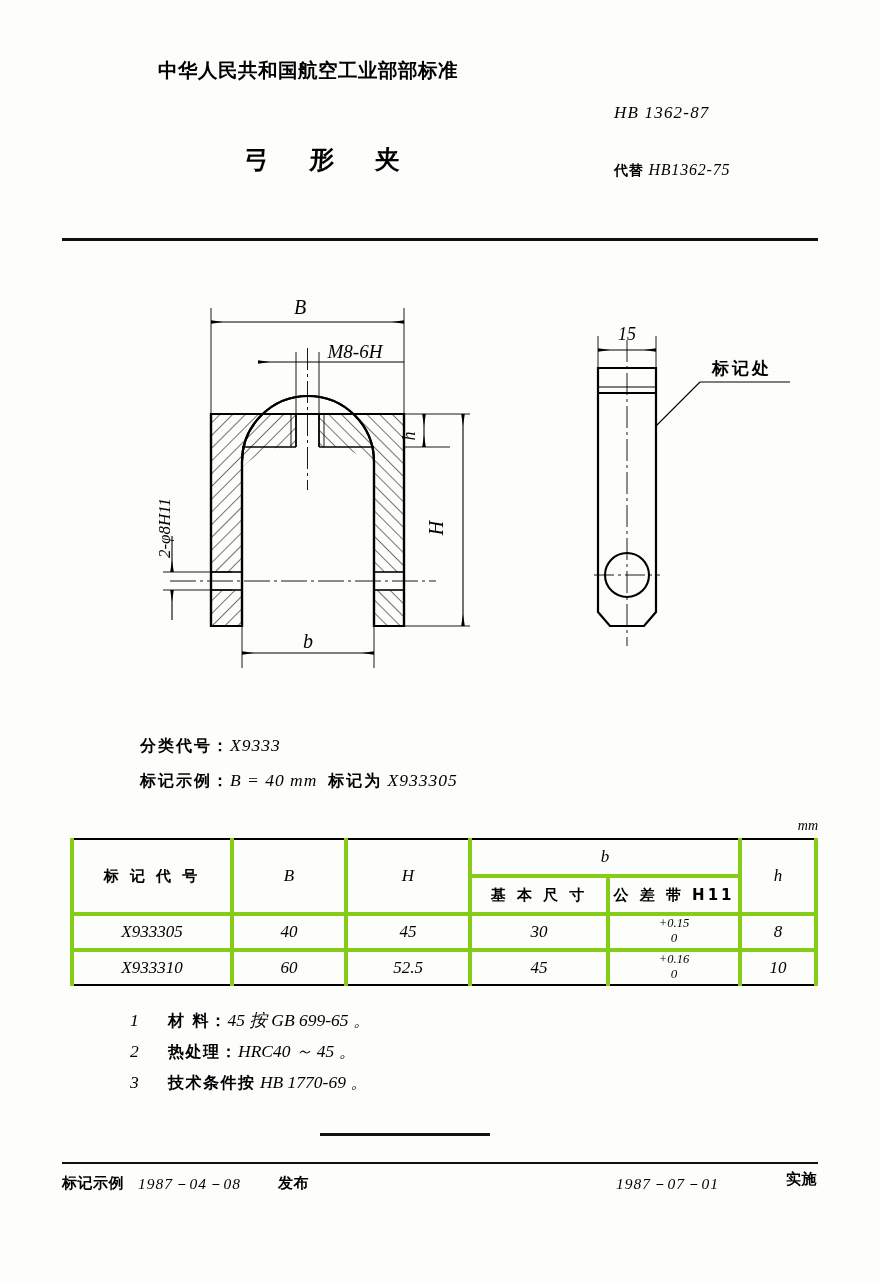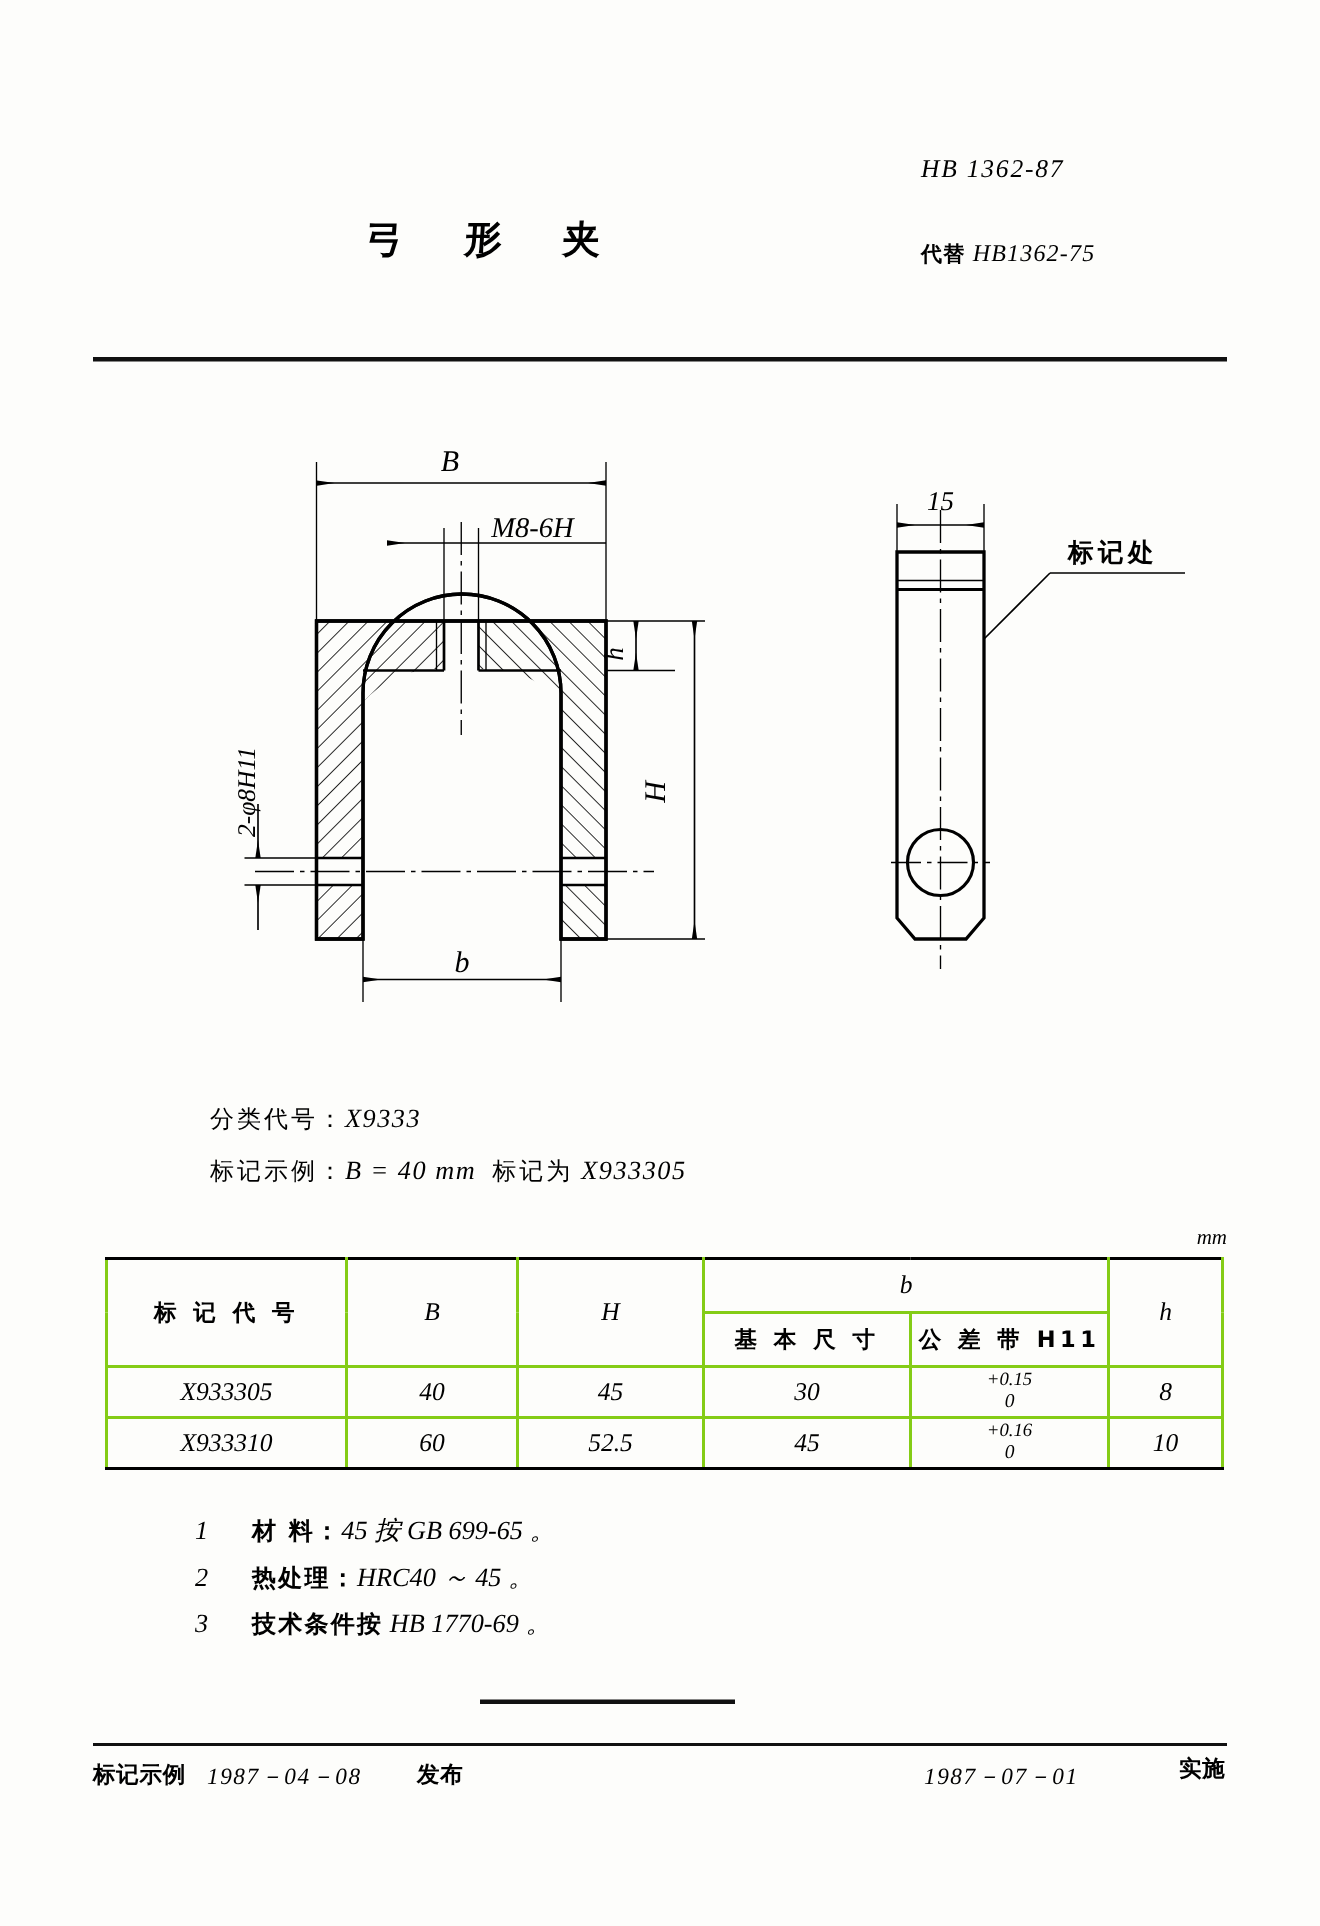"中华人民共和国航空工业部部标准" div.hdr-ministry { html: none -> <div>中华人民共和国航空工业部部标准</div> }
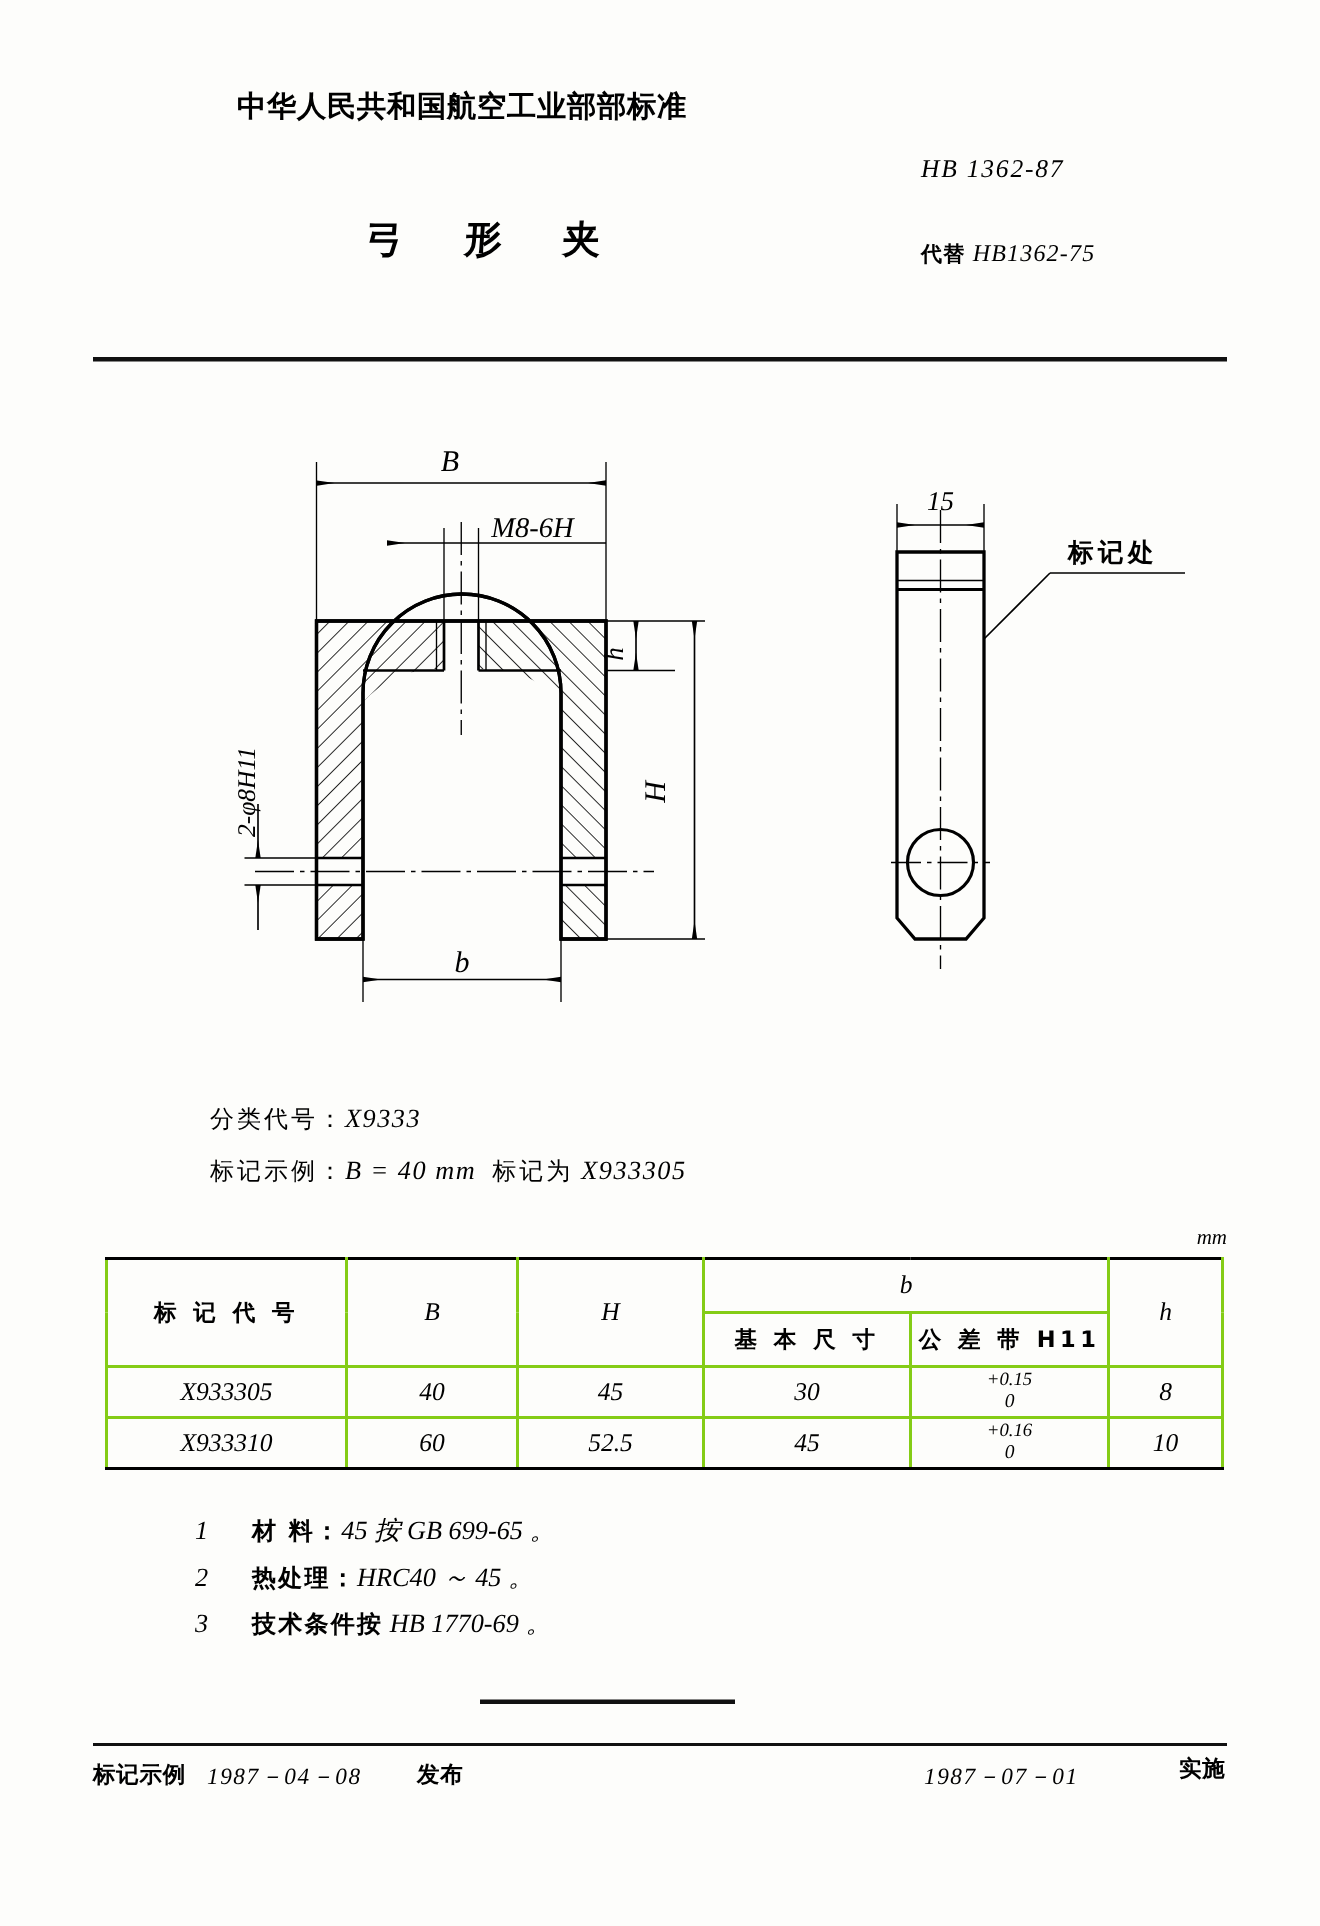"分类代号：" .spec .cn { font-weight: normal -> bold }
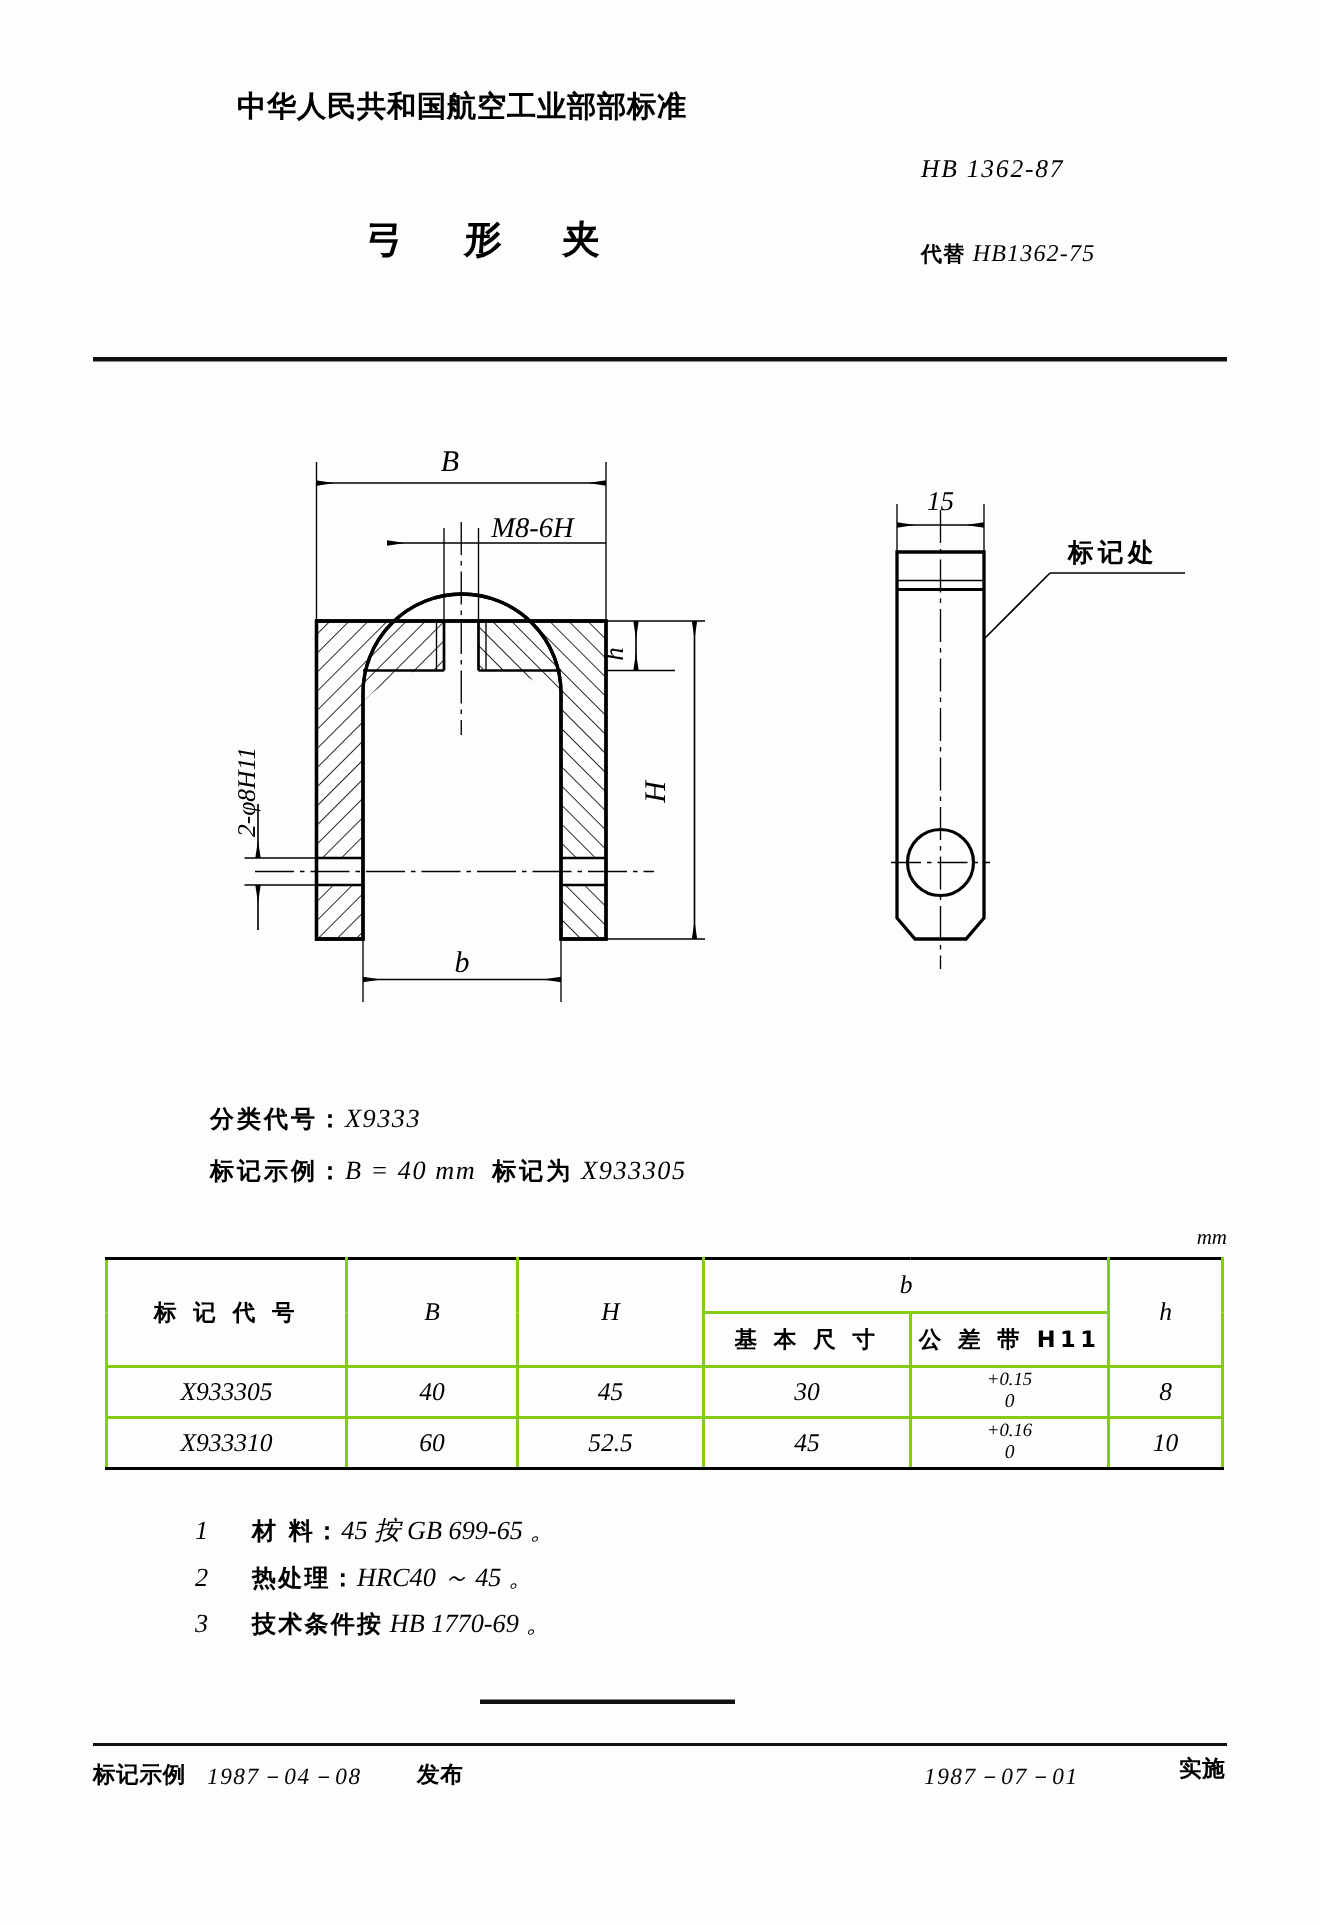"基 本 尺 寸" table.spec-table td, table.spec-table th { border: 2px solid #84cc16 -> 4px solid #84cc16 }
